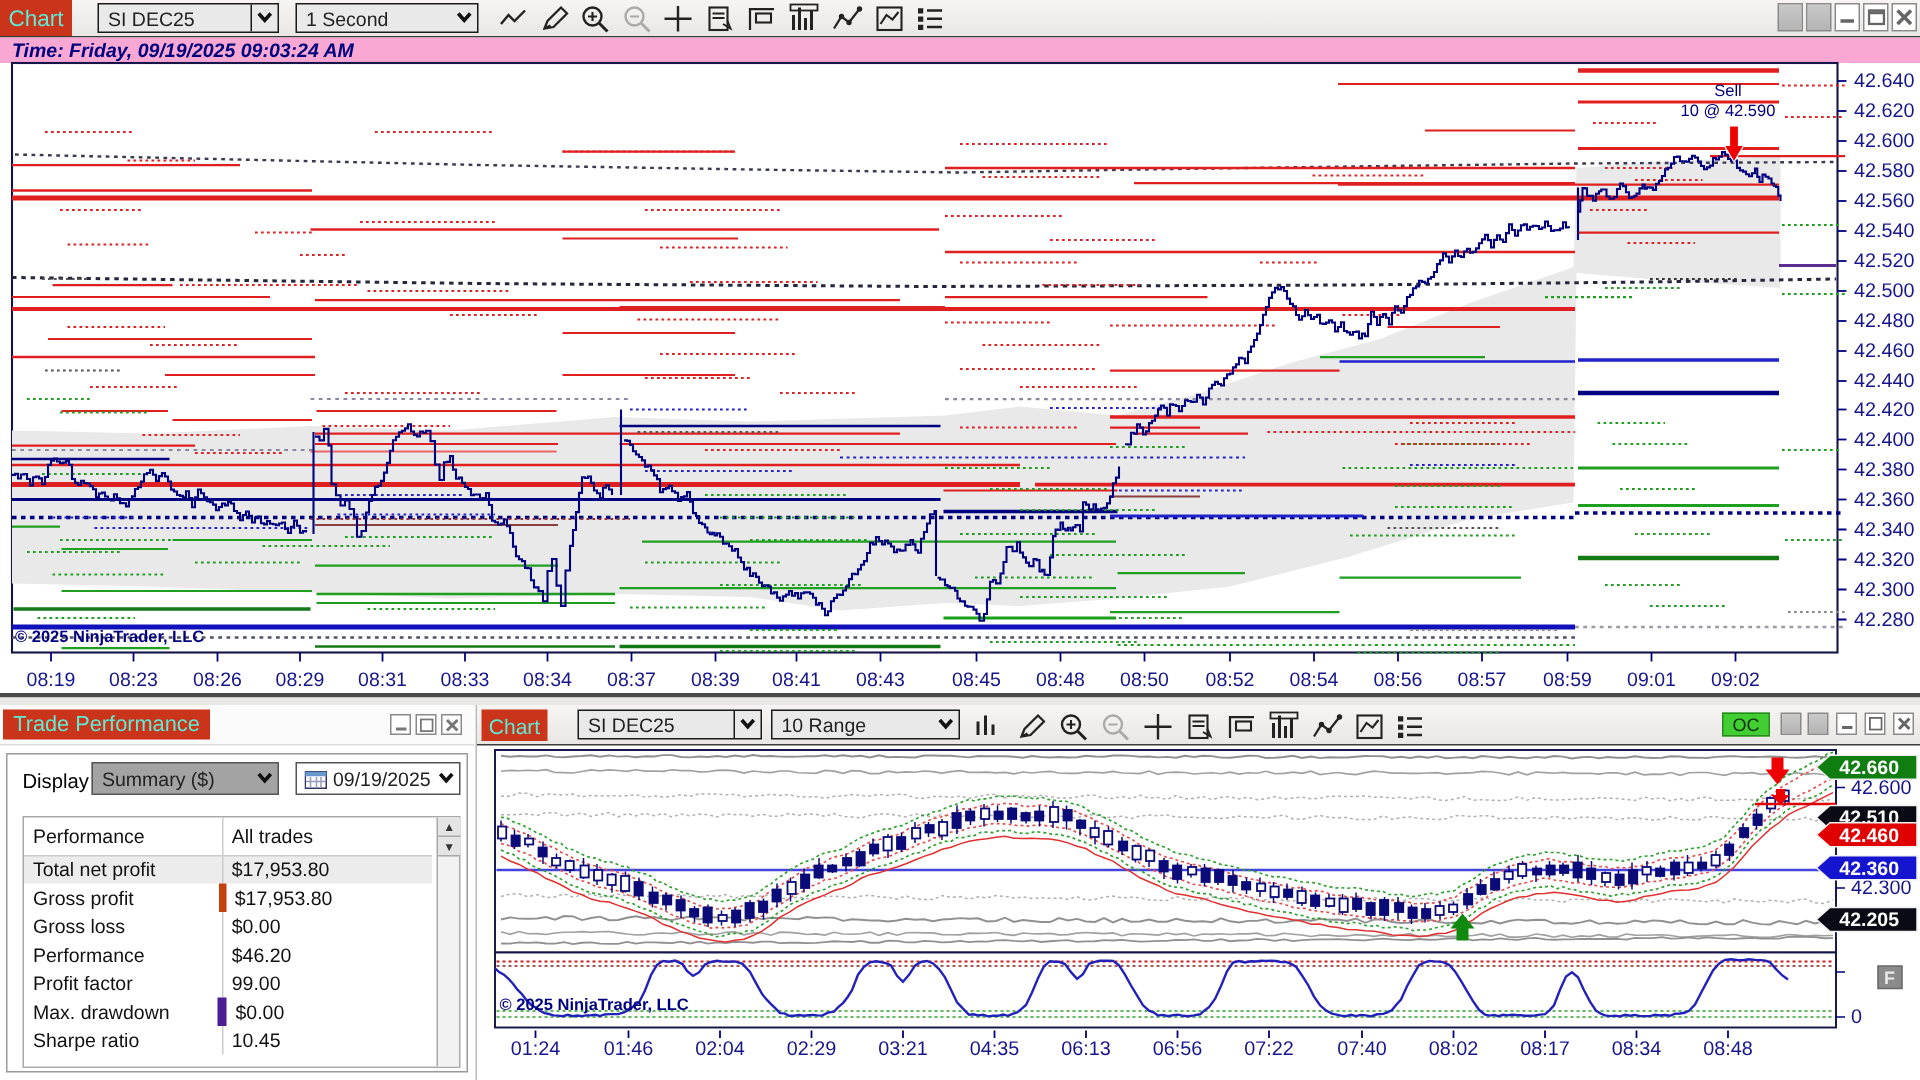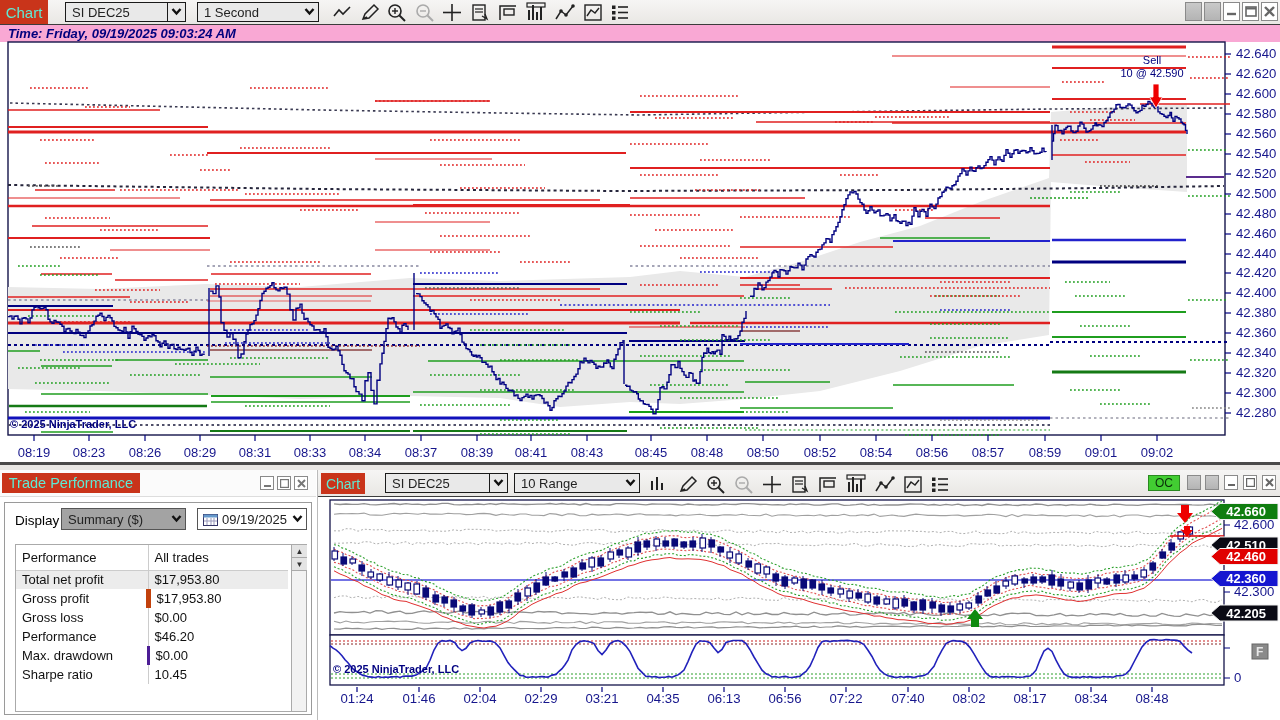"Profit factor" tr { html: none -> <tr> <td>Profit factor</td> <td>99.00</td> </tr> }
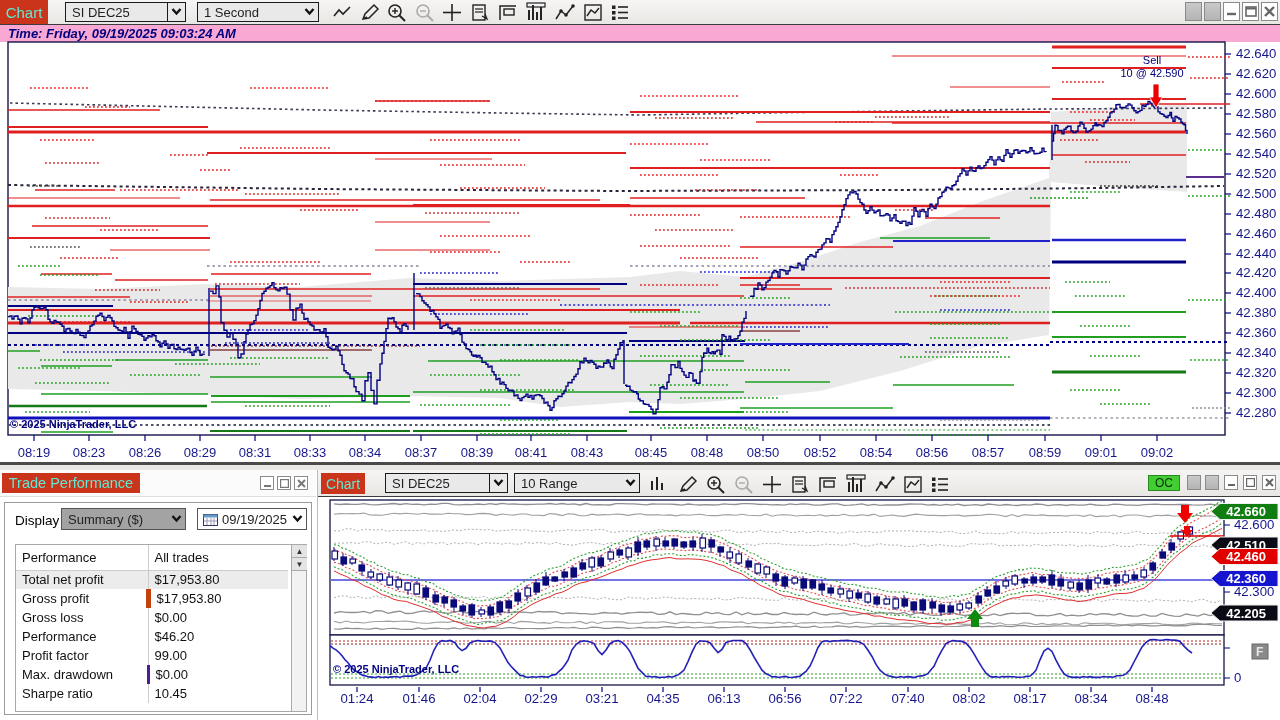"Max. drawdown" td { border-right: 3px solid #4c1d95 -> 6px solid #4c1d95 }
